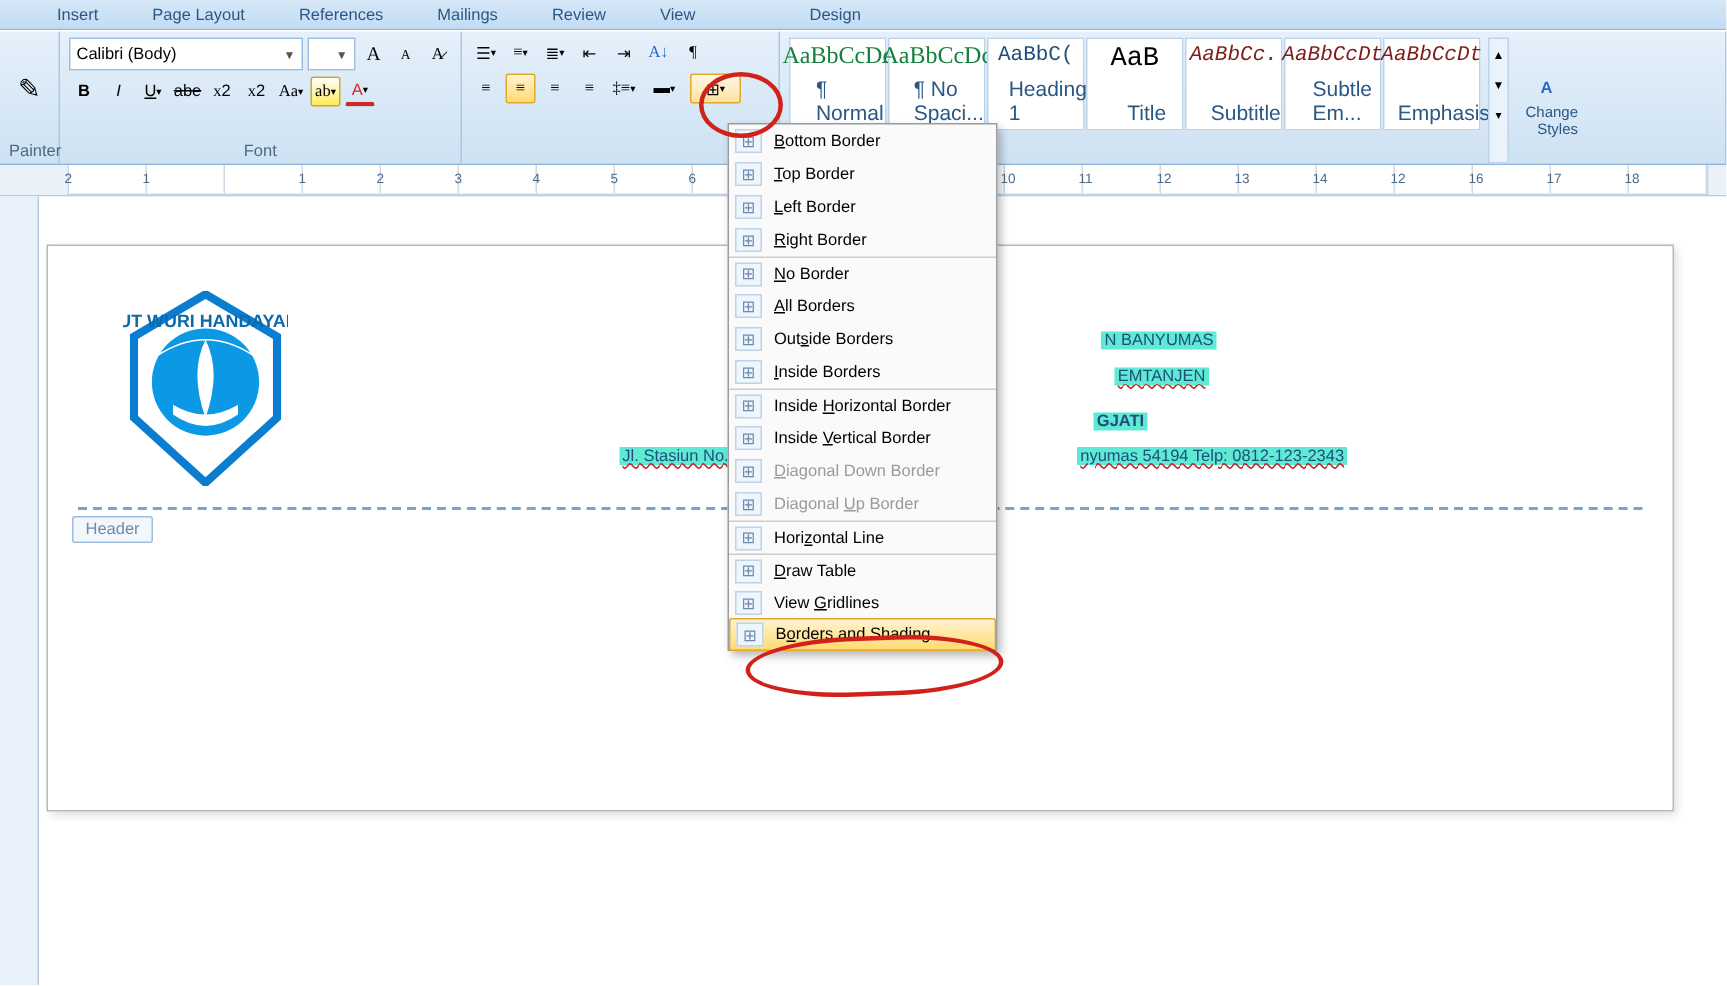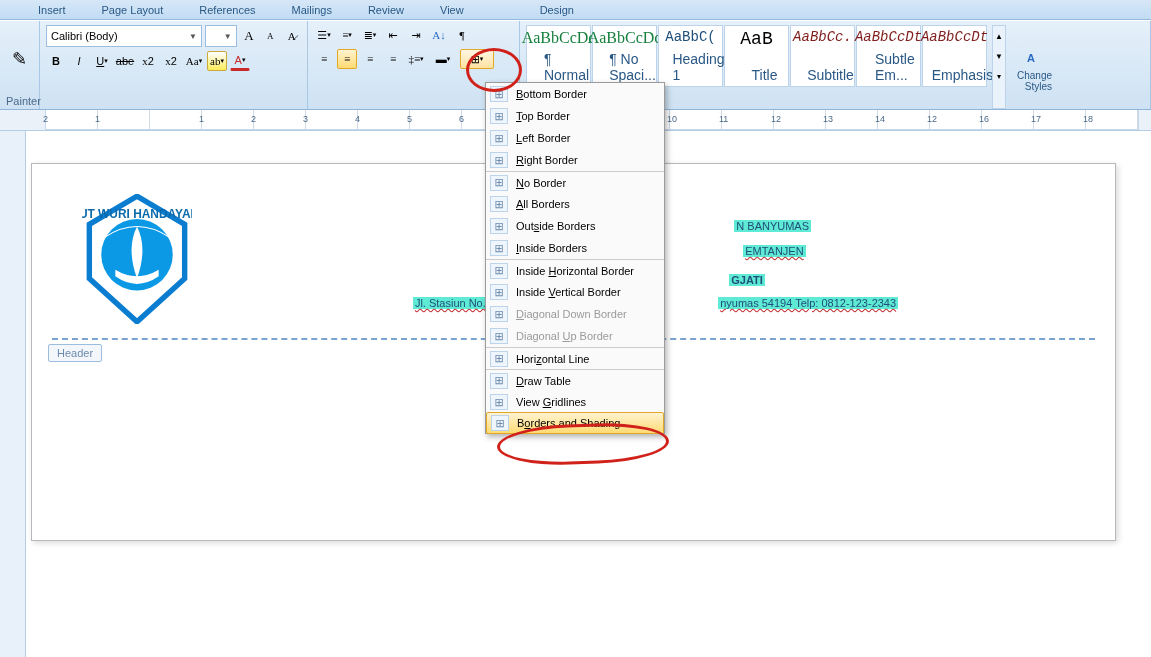"Font" div.glabel { html: none -> <div>Font</div> }
